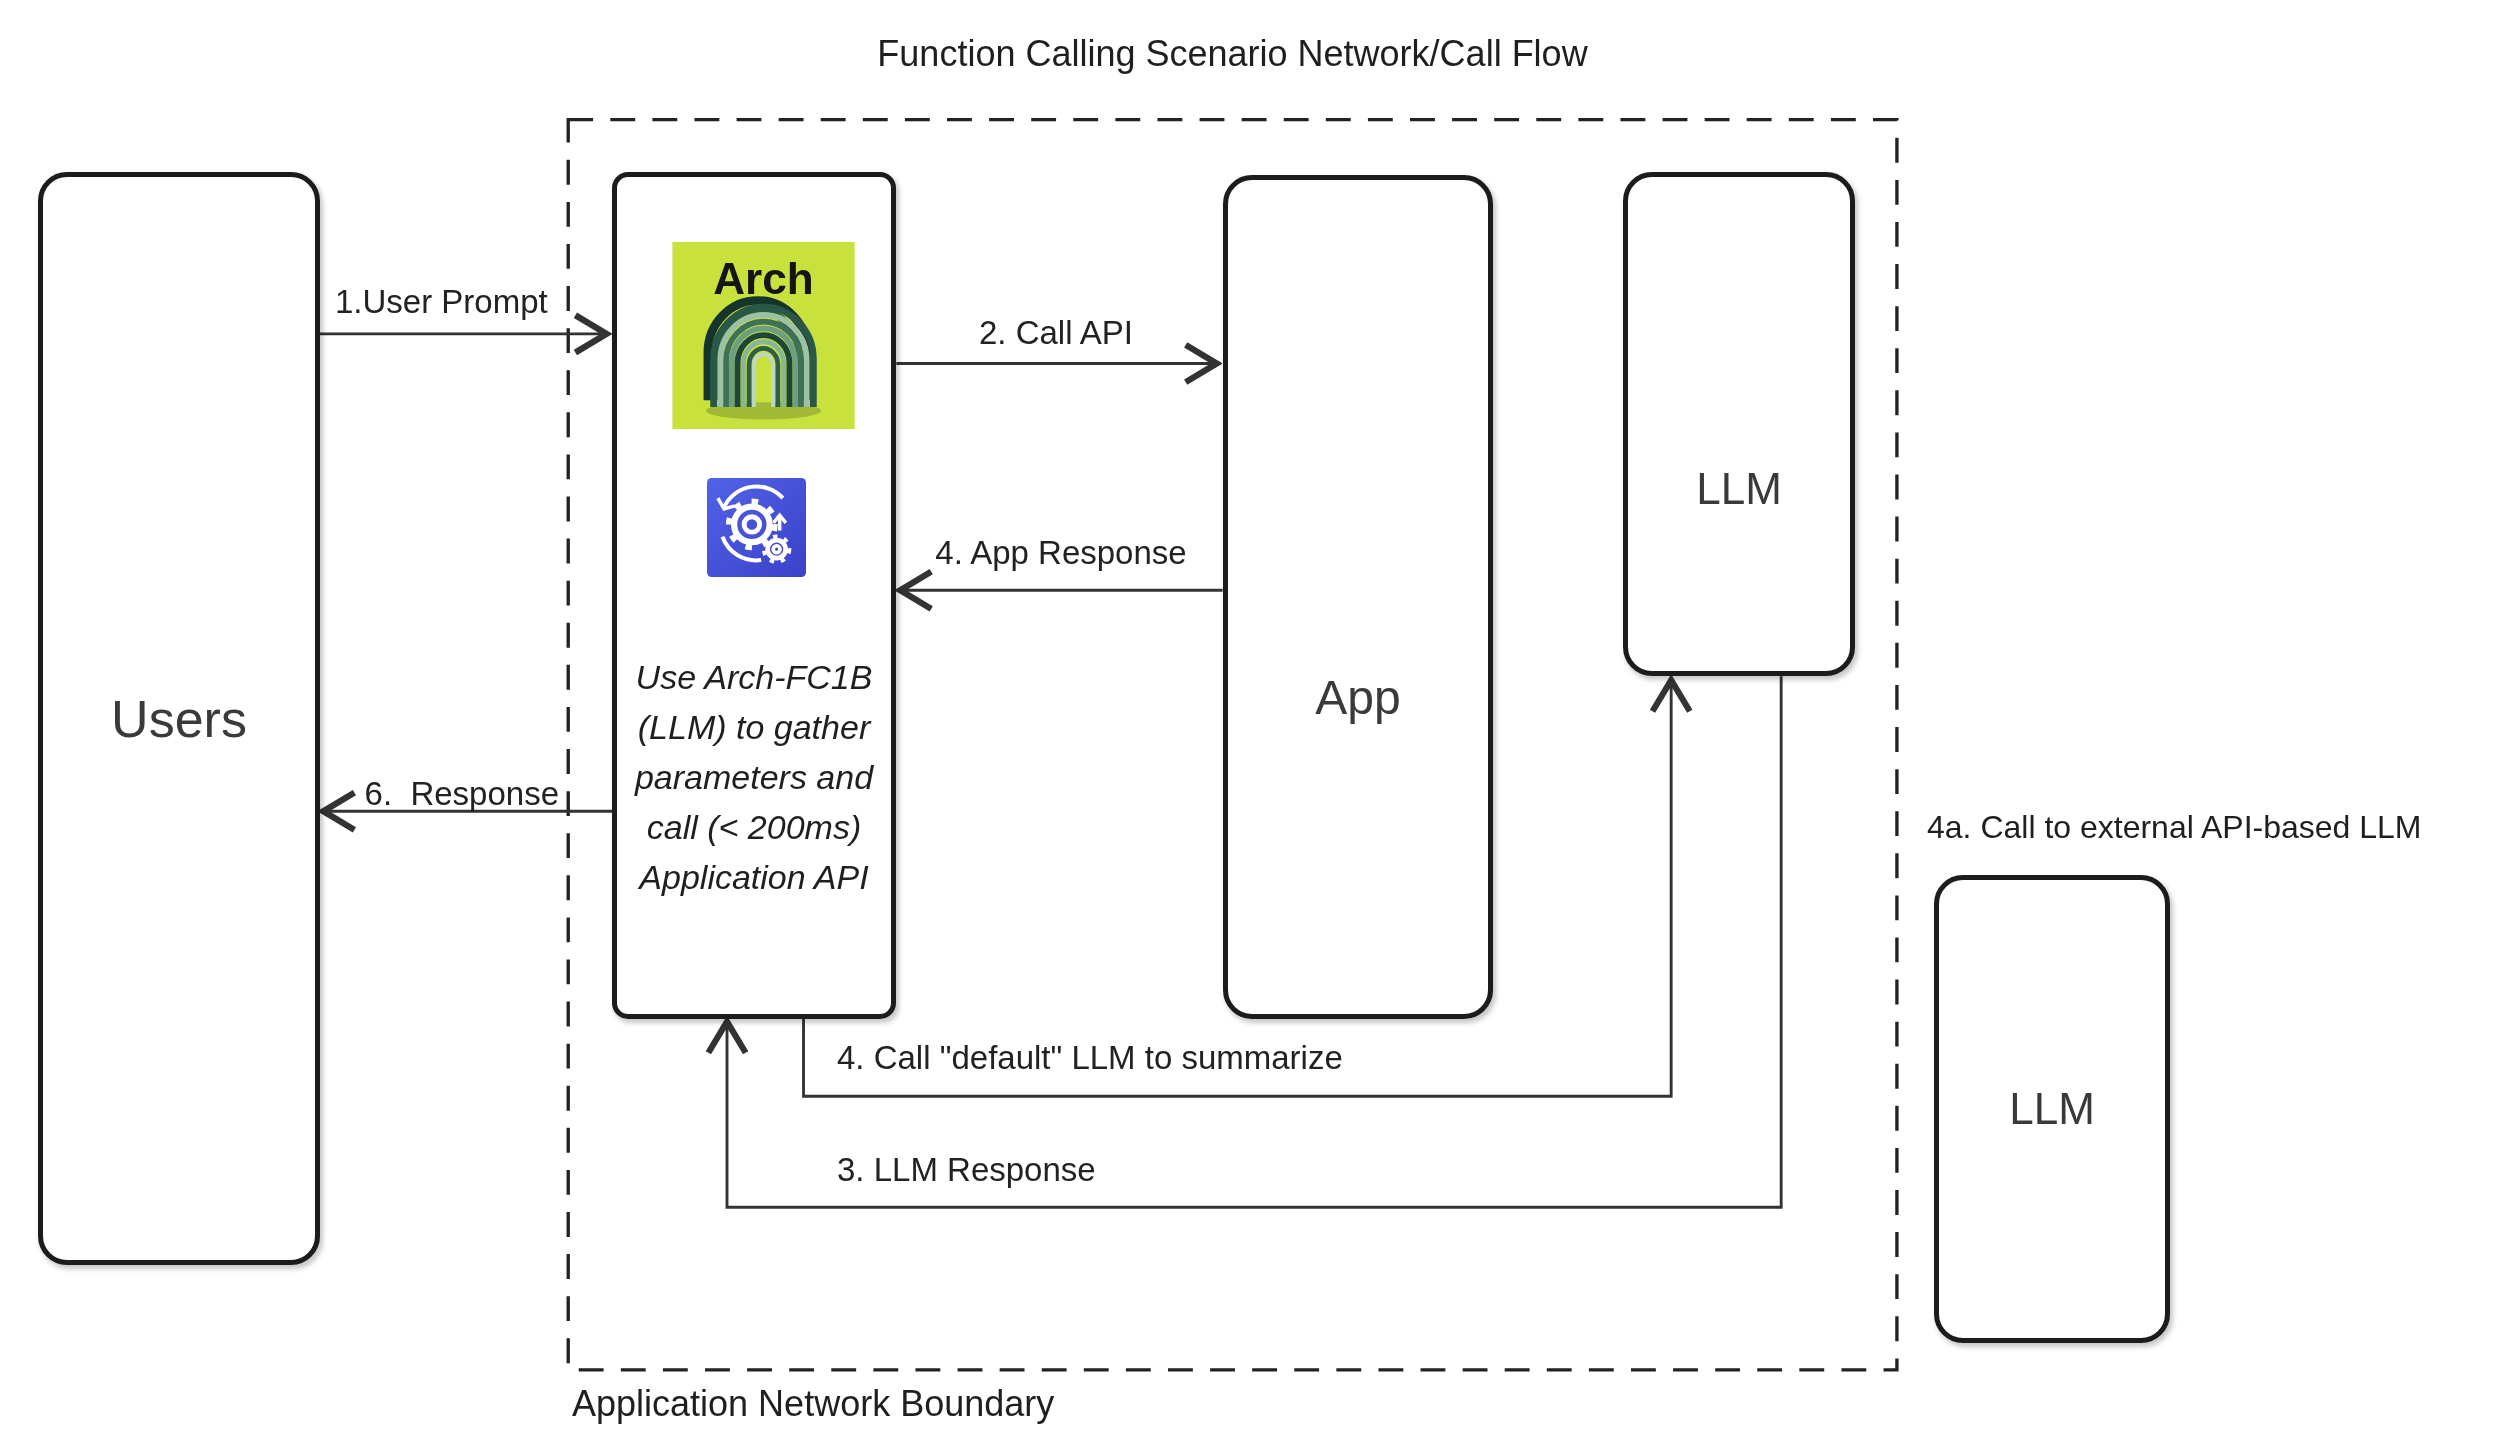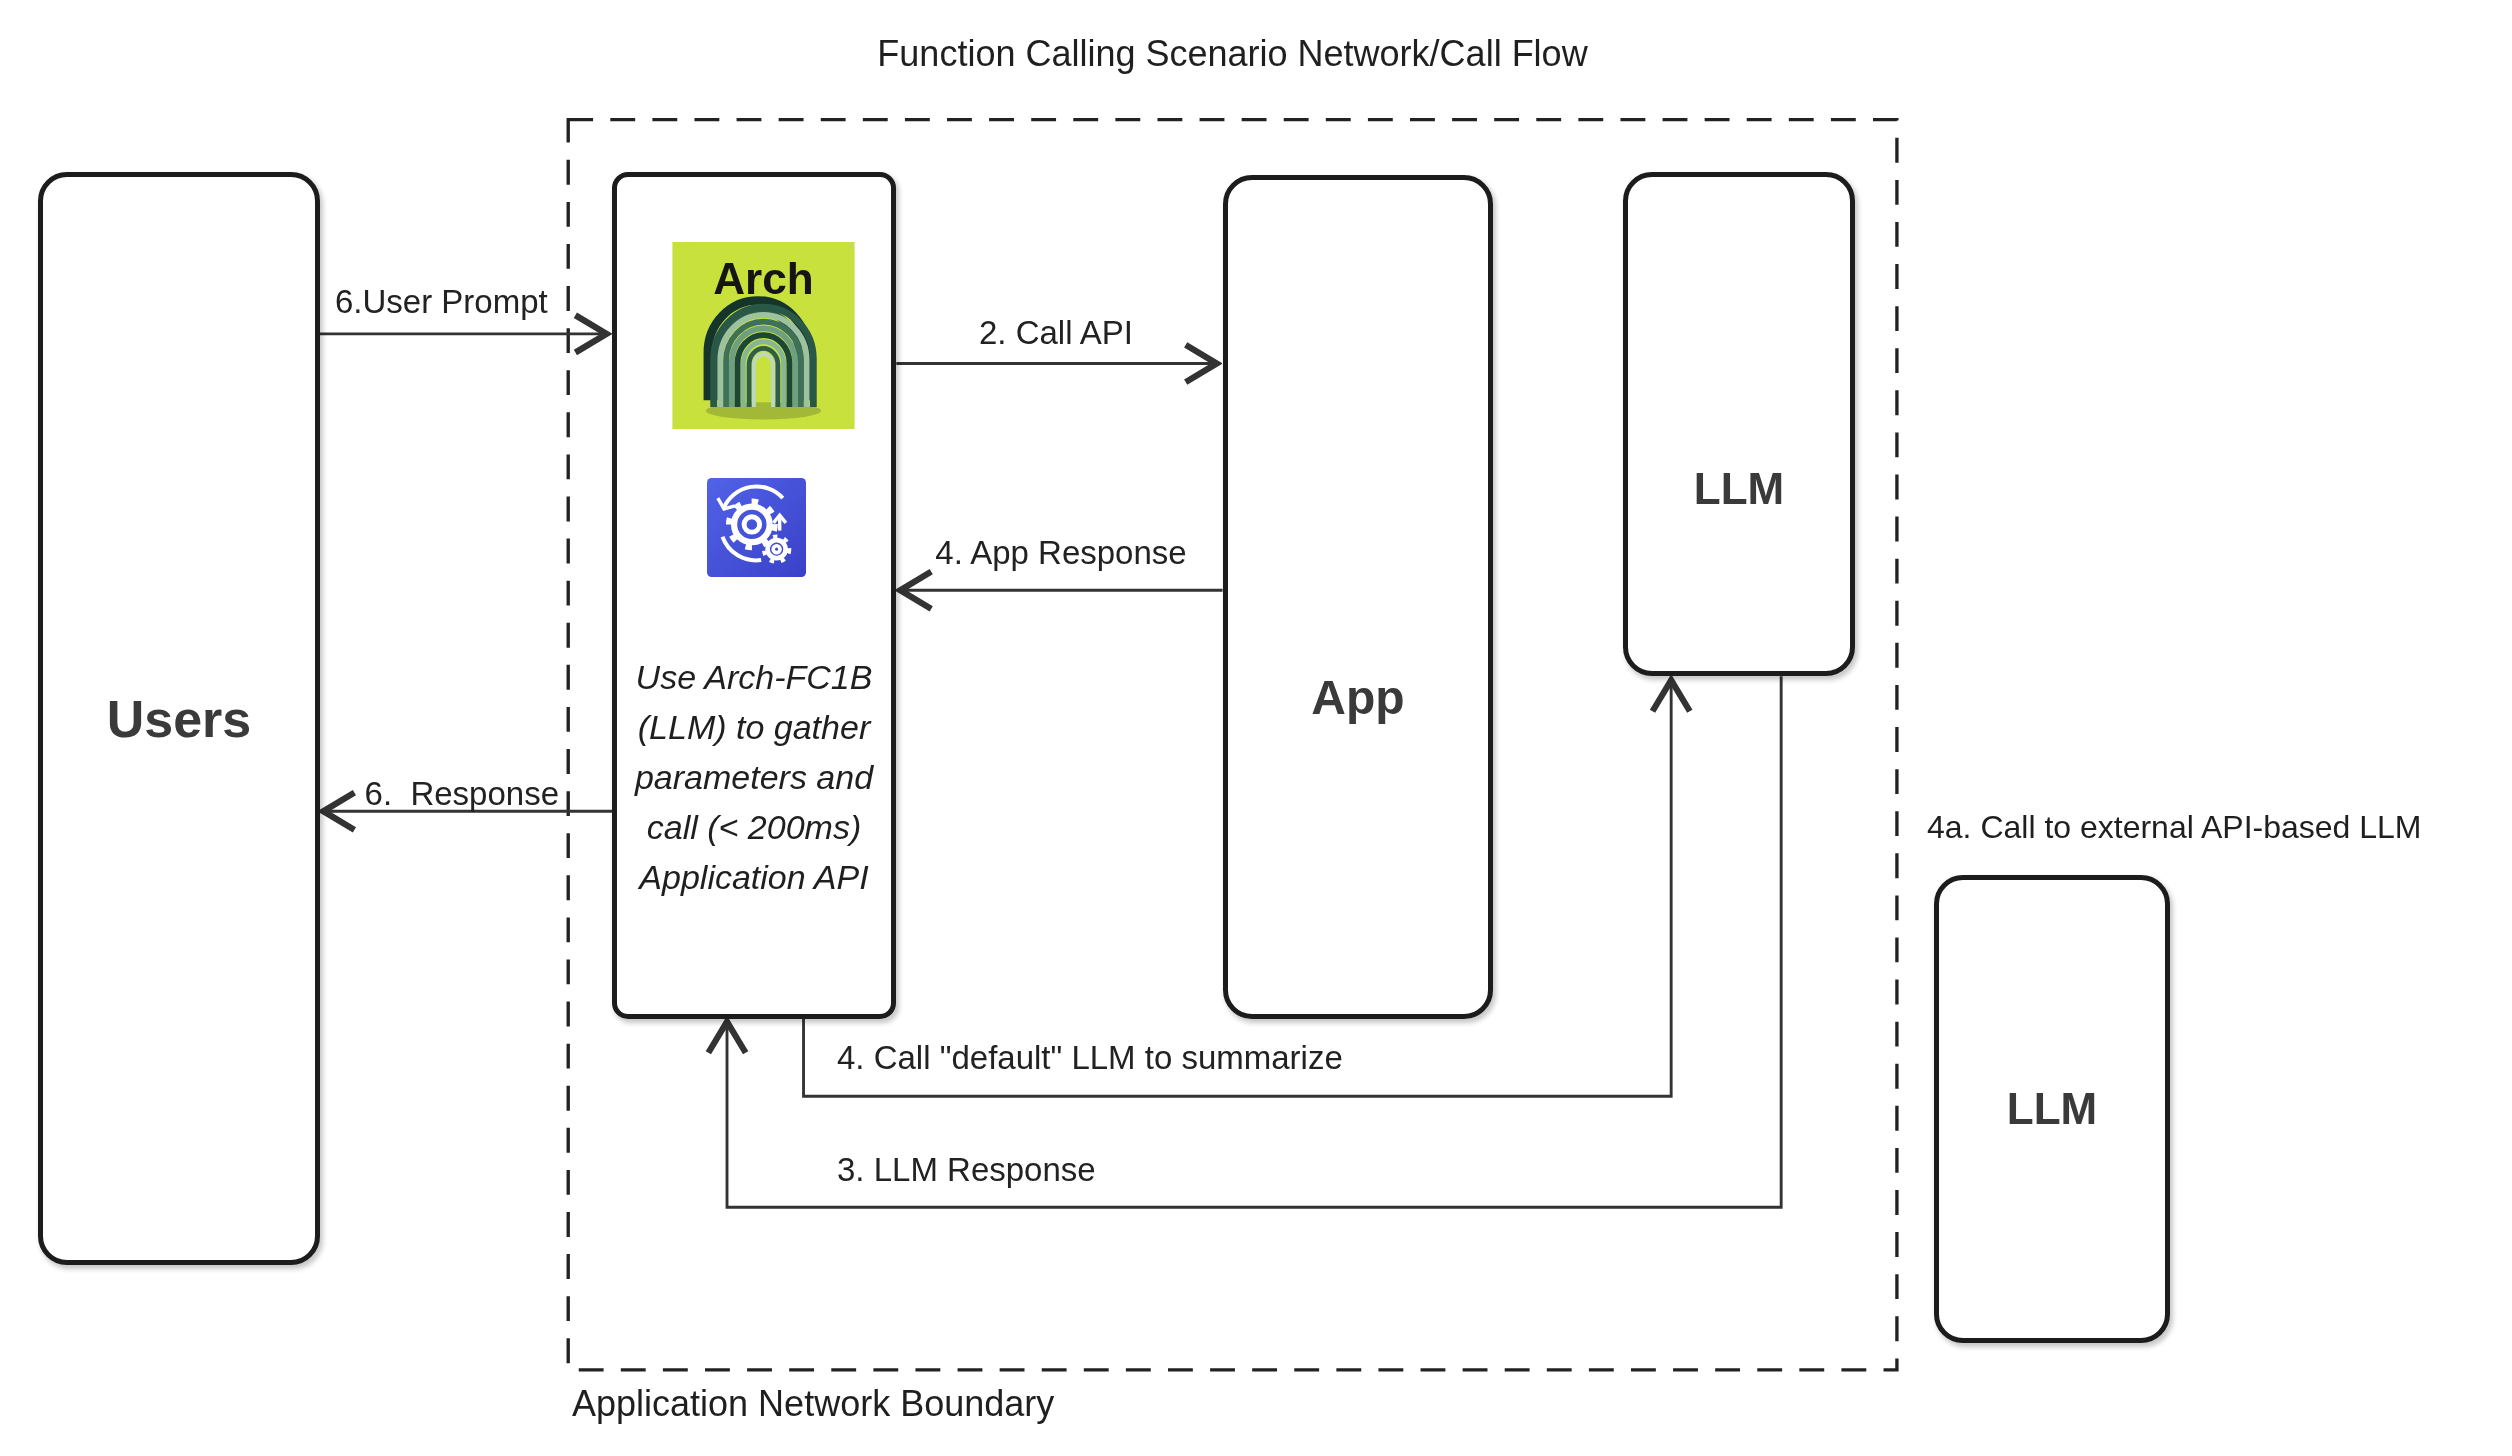"6.User Prompt" div.arrow-label { text: 6.User -> 1.User }
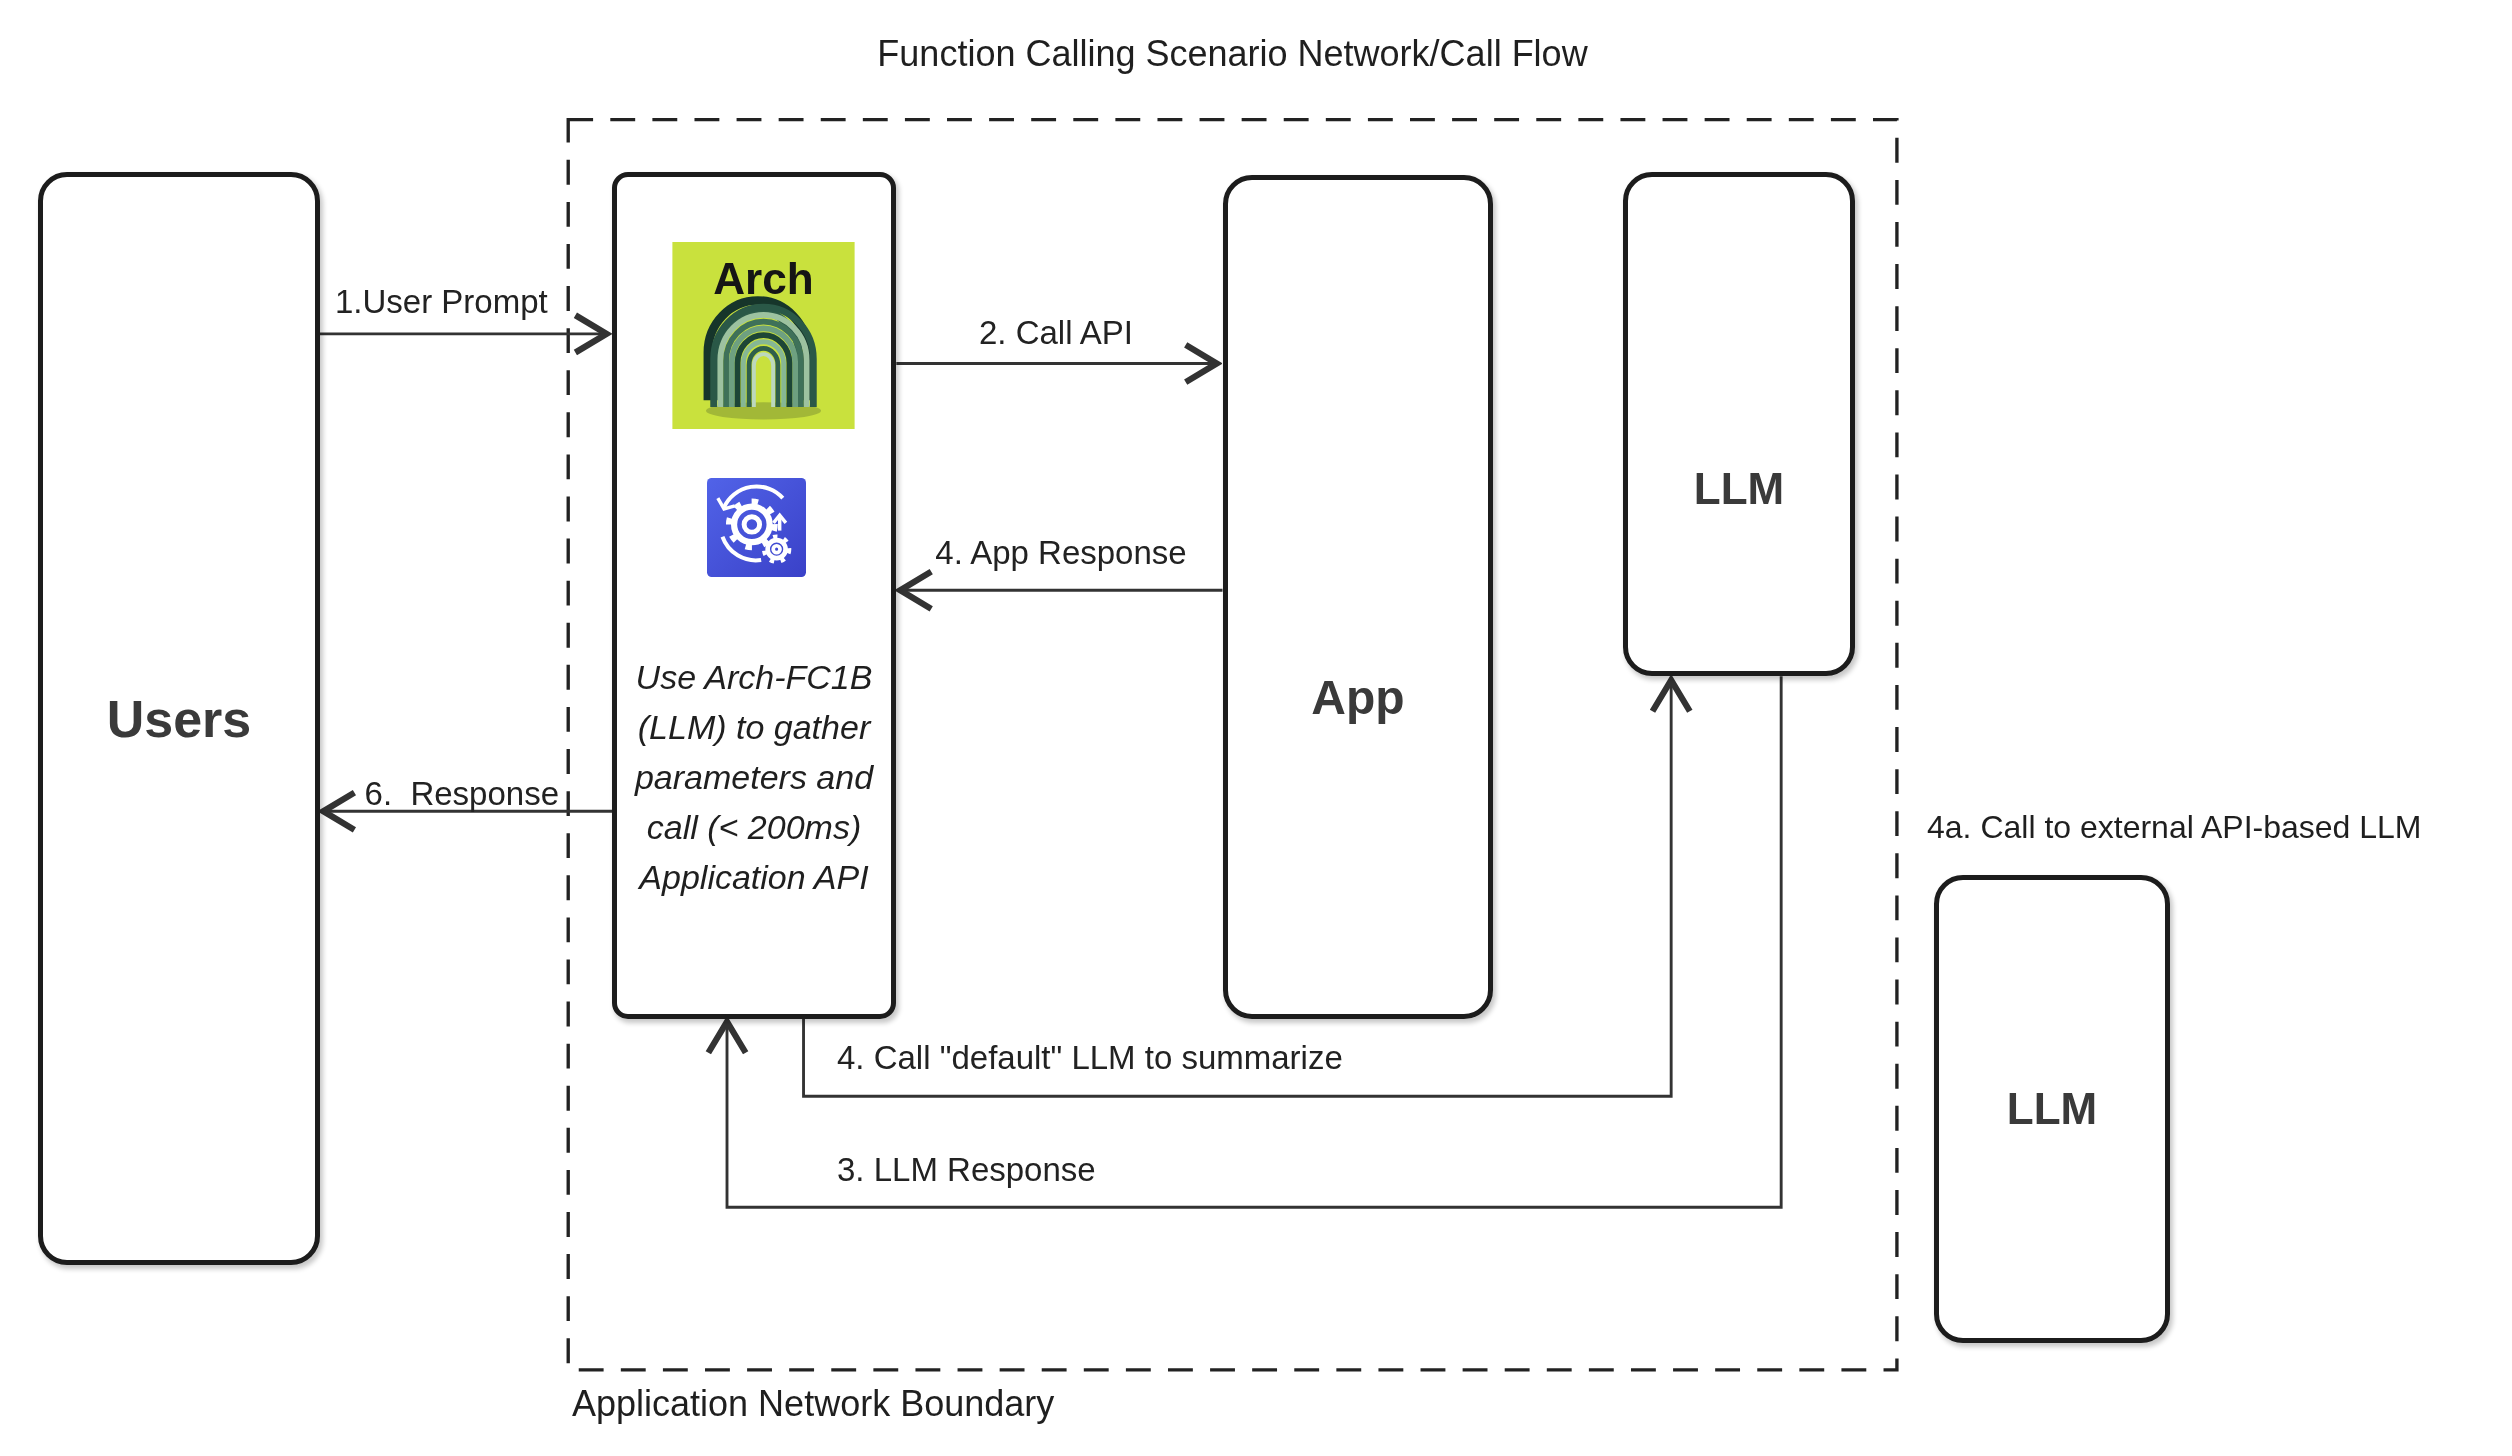"LLM" .node-label { font-weight: 700 -> 400 }
